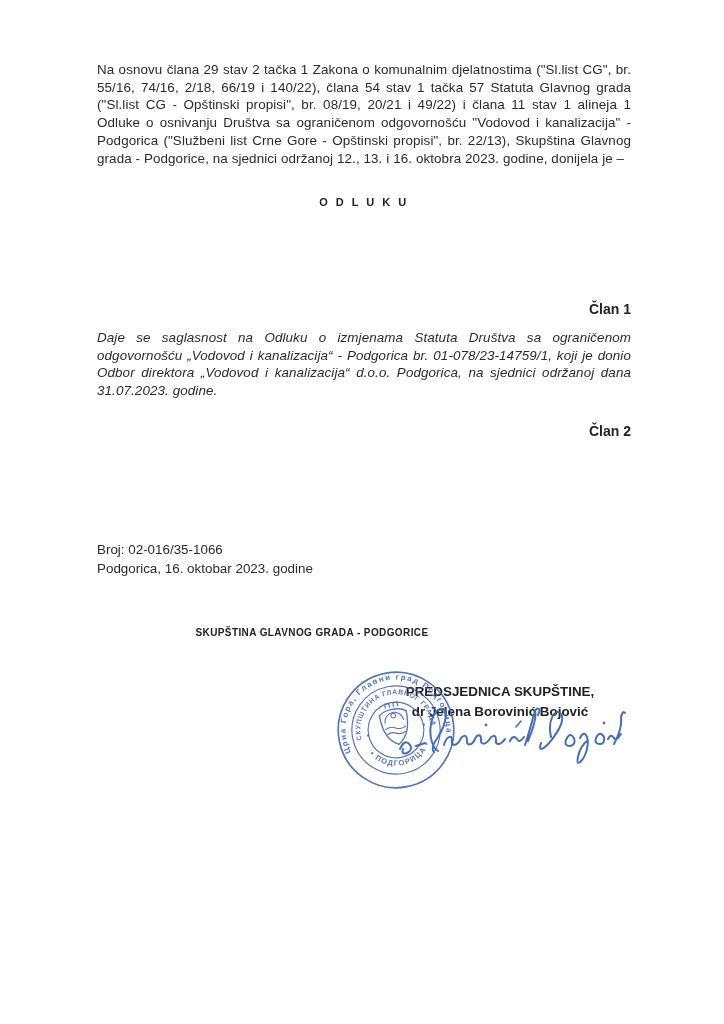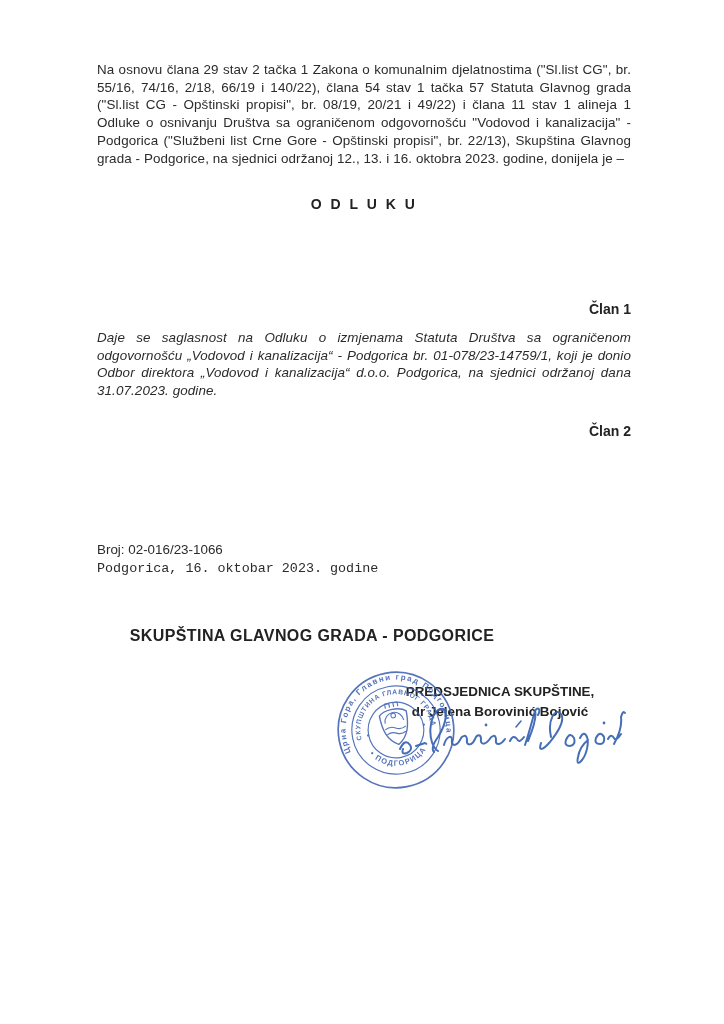"O D L U K" .title { font-size: 14px -> 11px }
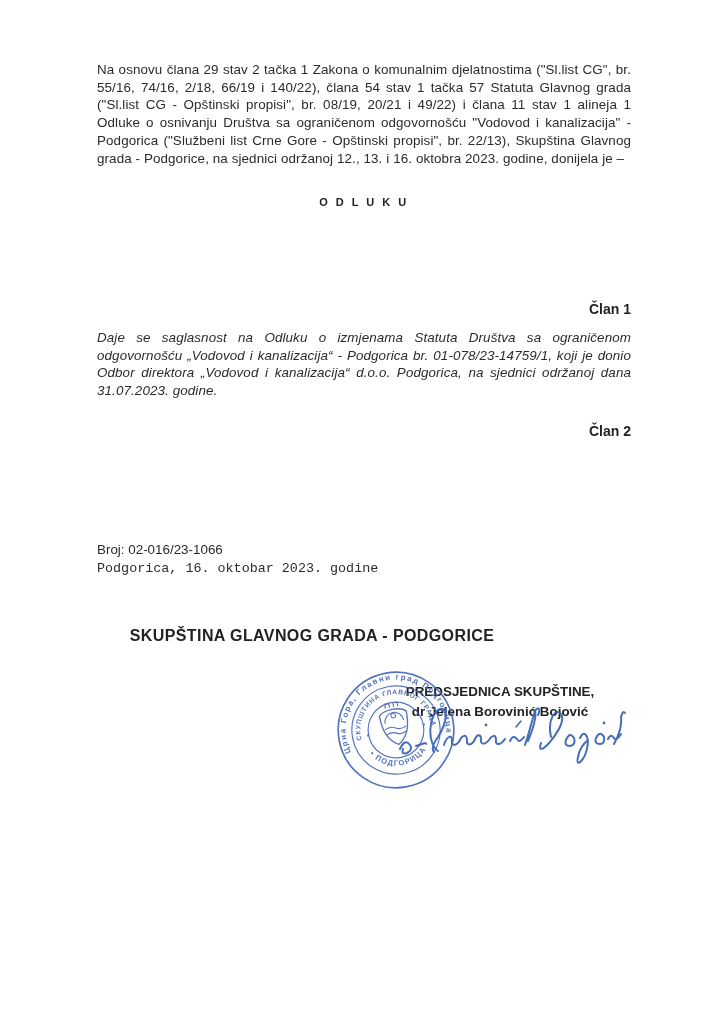"Broj: 02-016/23-1066" p.meta-line { text: 02-016/23-1066 -> 02-016/35-1066 }
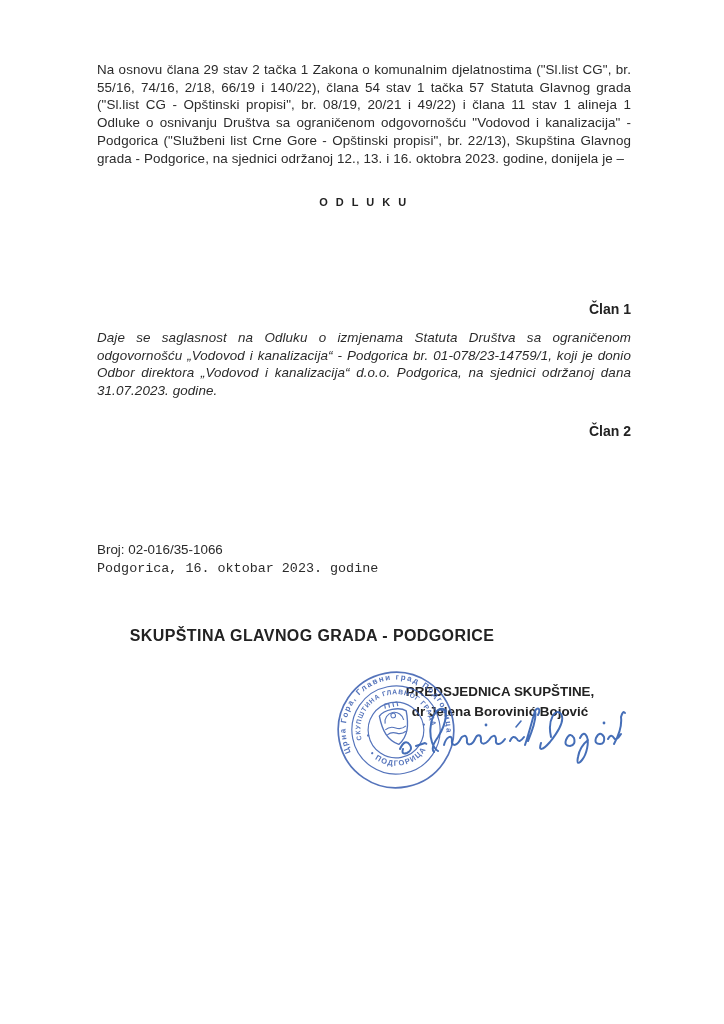"Podgorica, 16. oktobar 2023. godine" p.meta-line { font-family: Liberation Mono, monospace -> none }
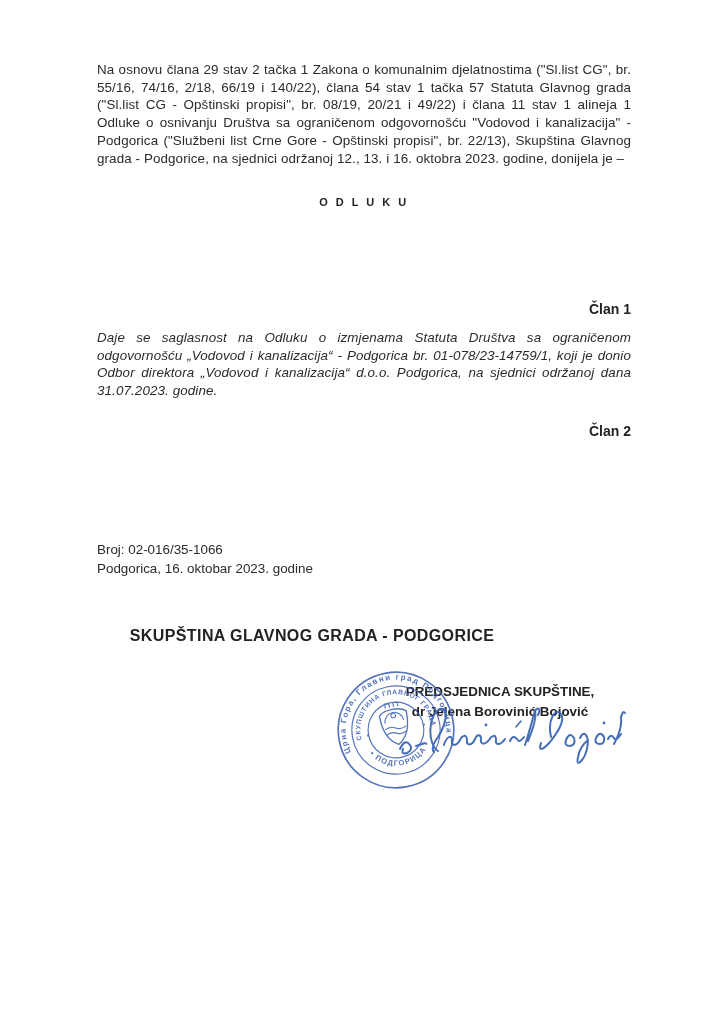"SKUPŠTINA GLAVNOG GRADA - PODGORICE" .issuer { font-size: 16px -> 10px }
